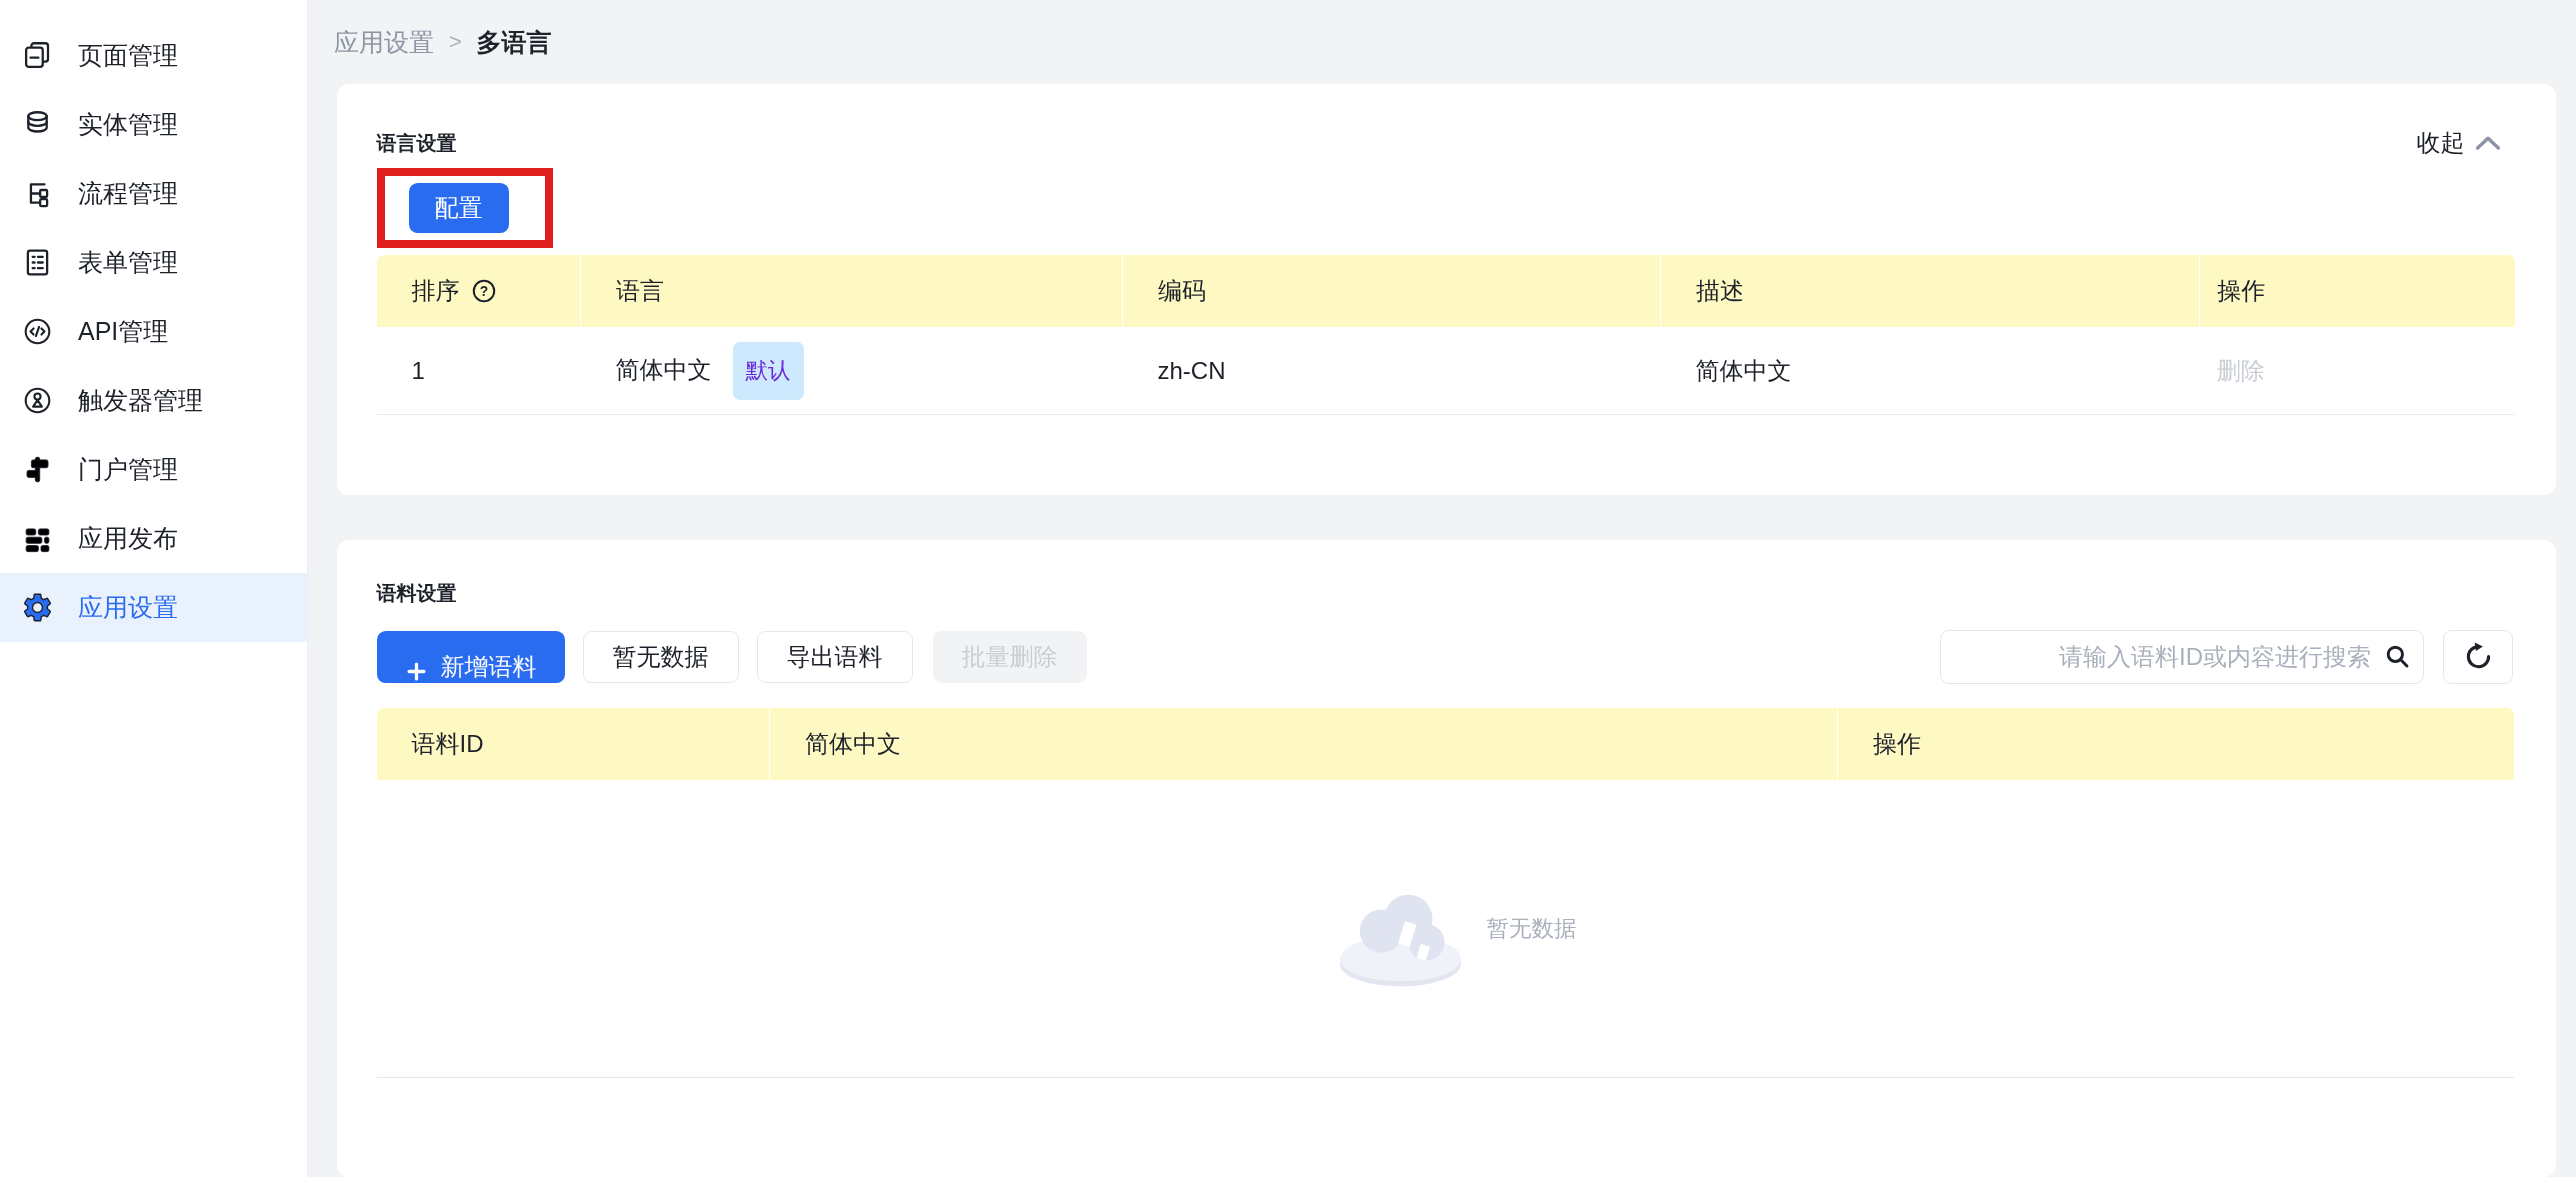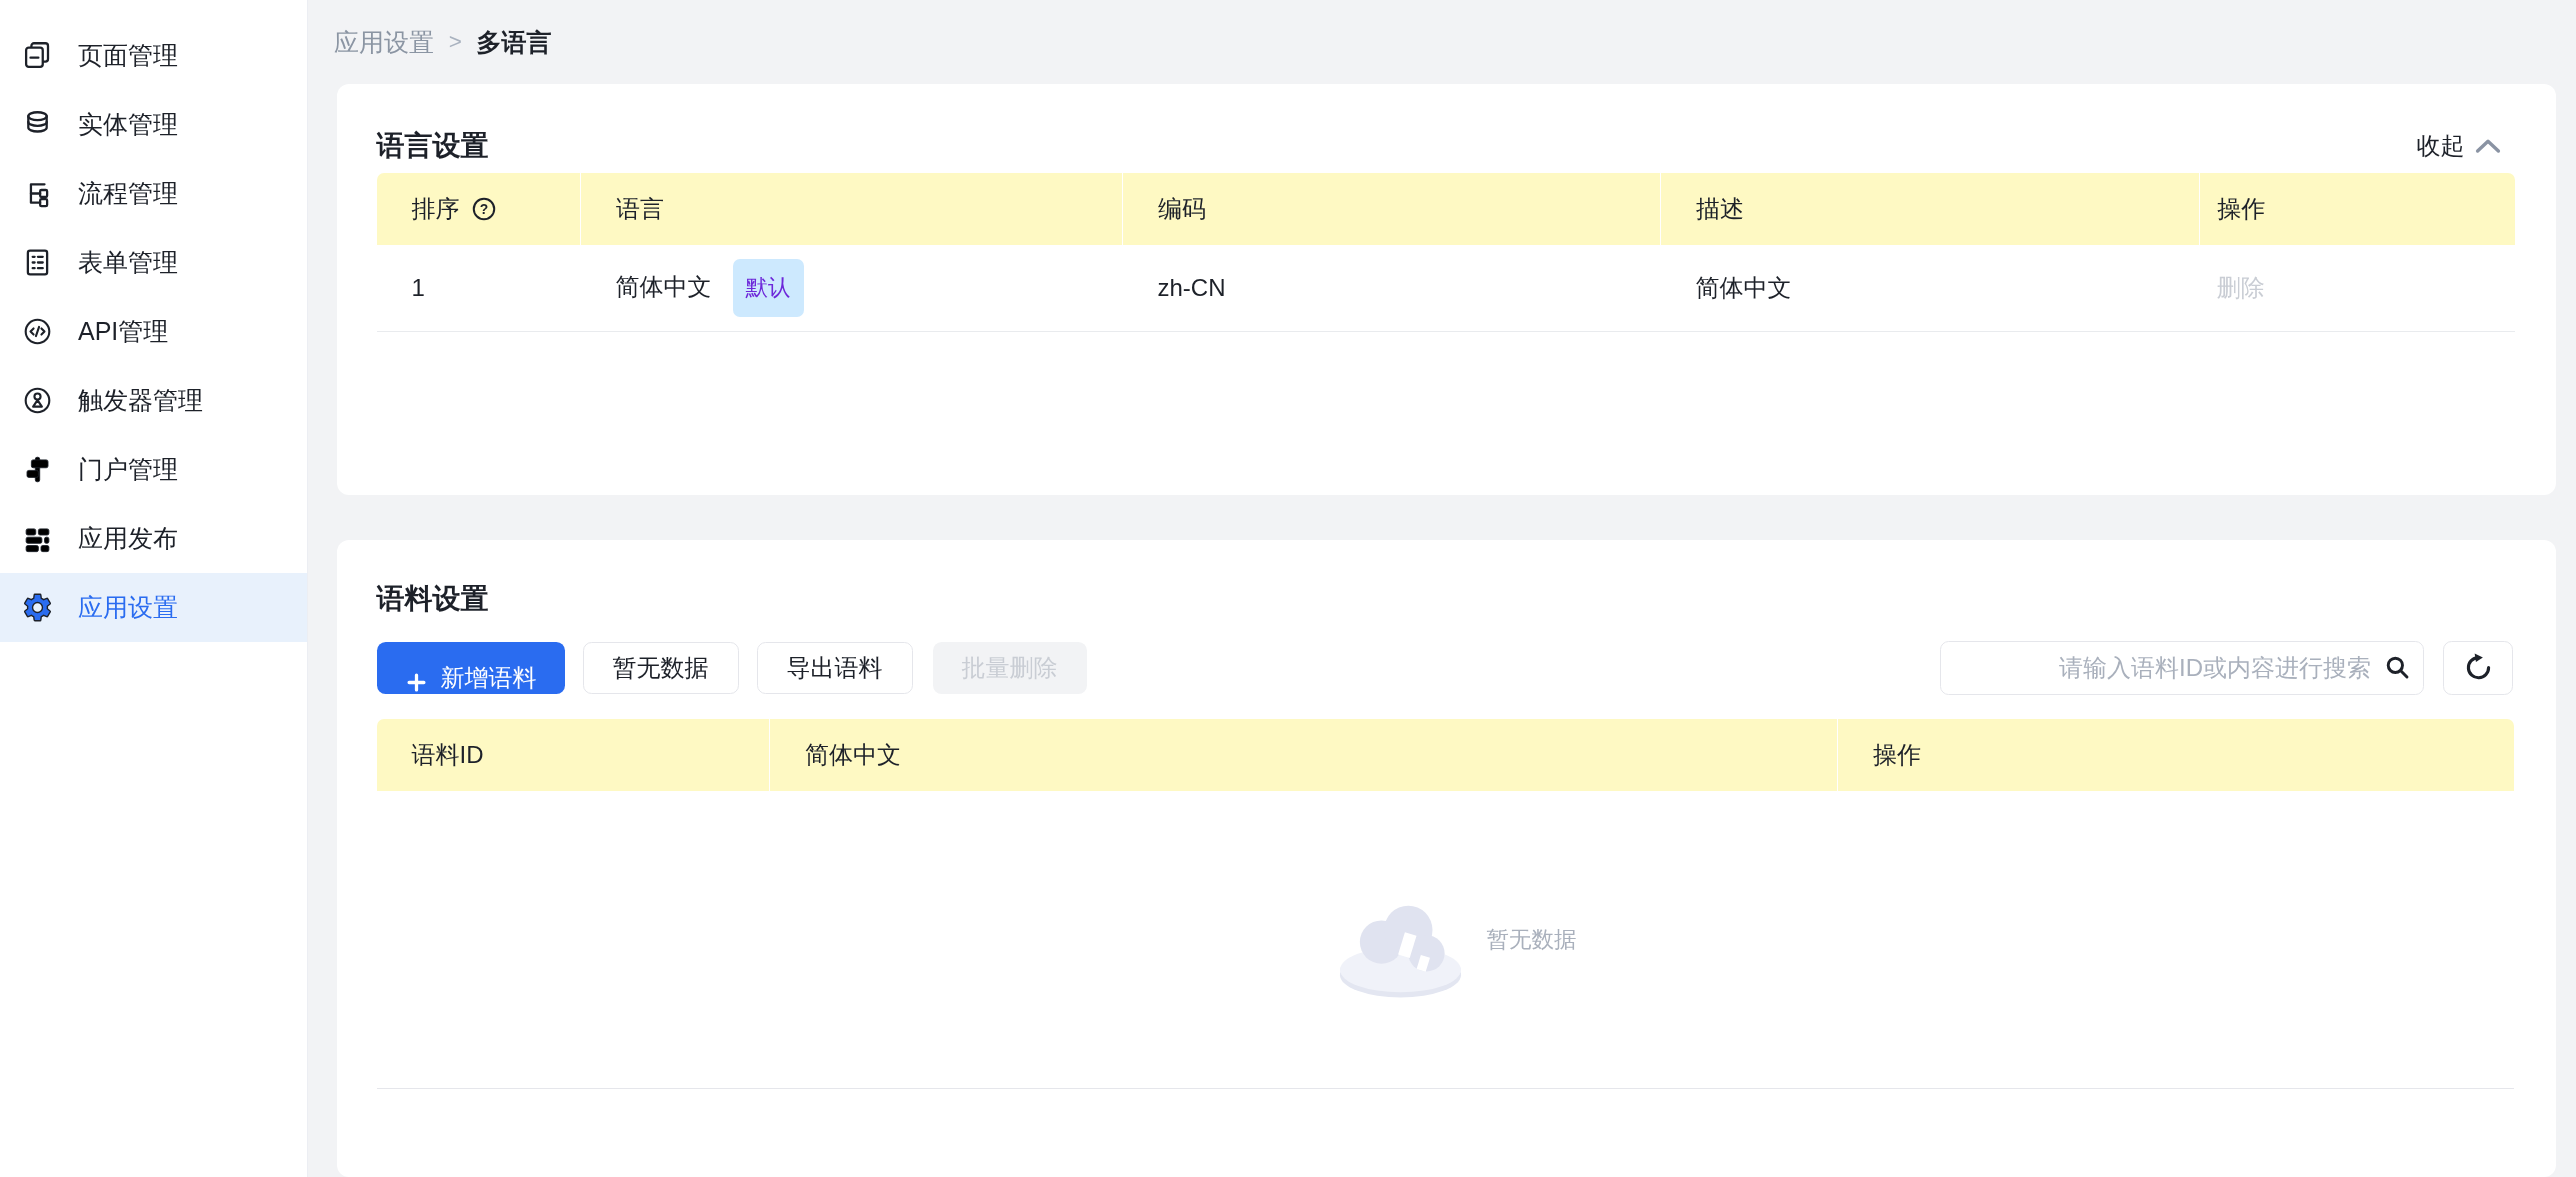"语言设置" .sec-title { font-size: 28px -> 20px }
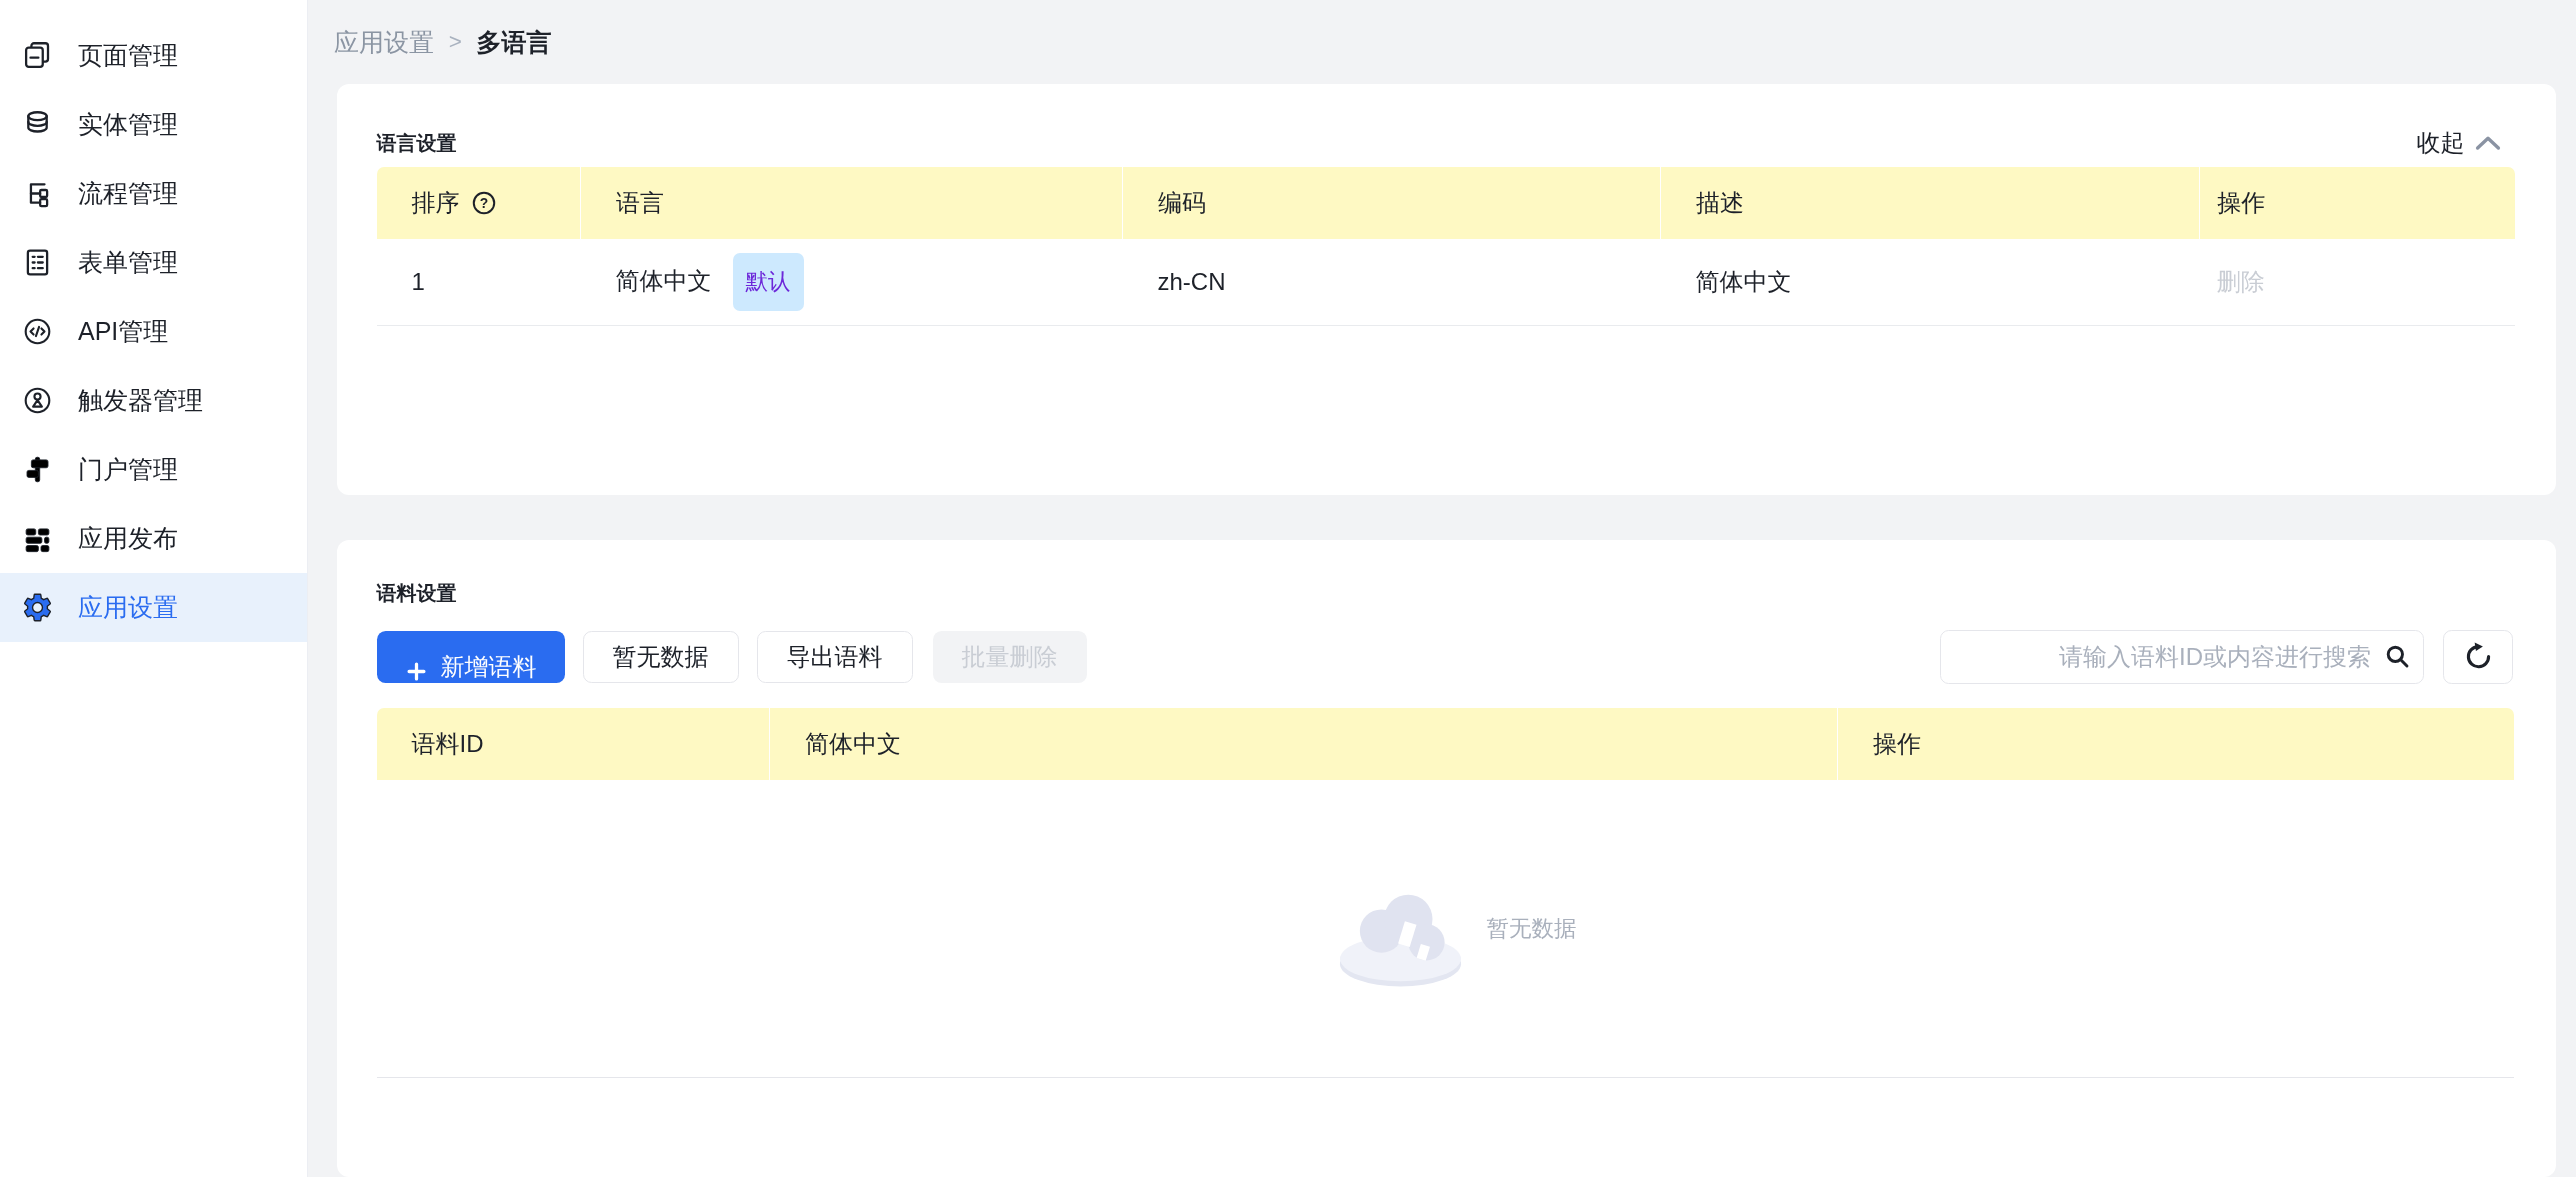"配置" div.redbox { html: none -> <div> <button>配置</button> </div> }
